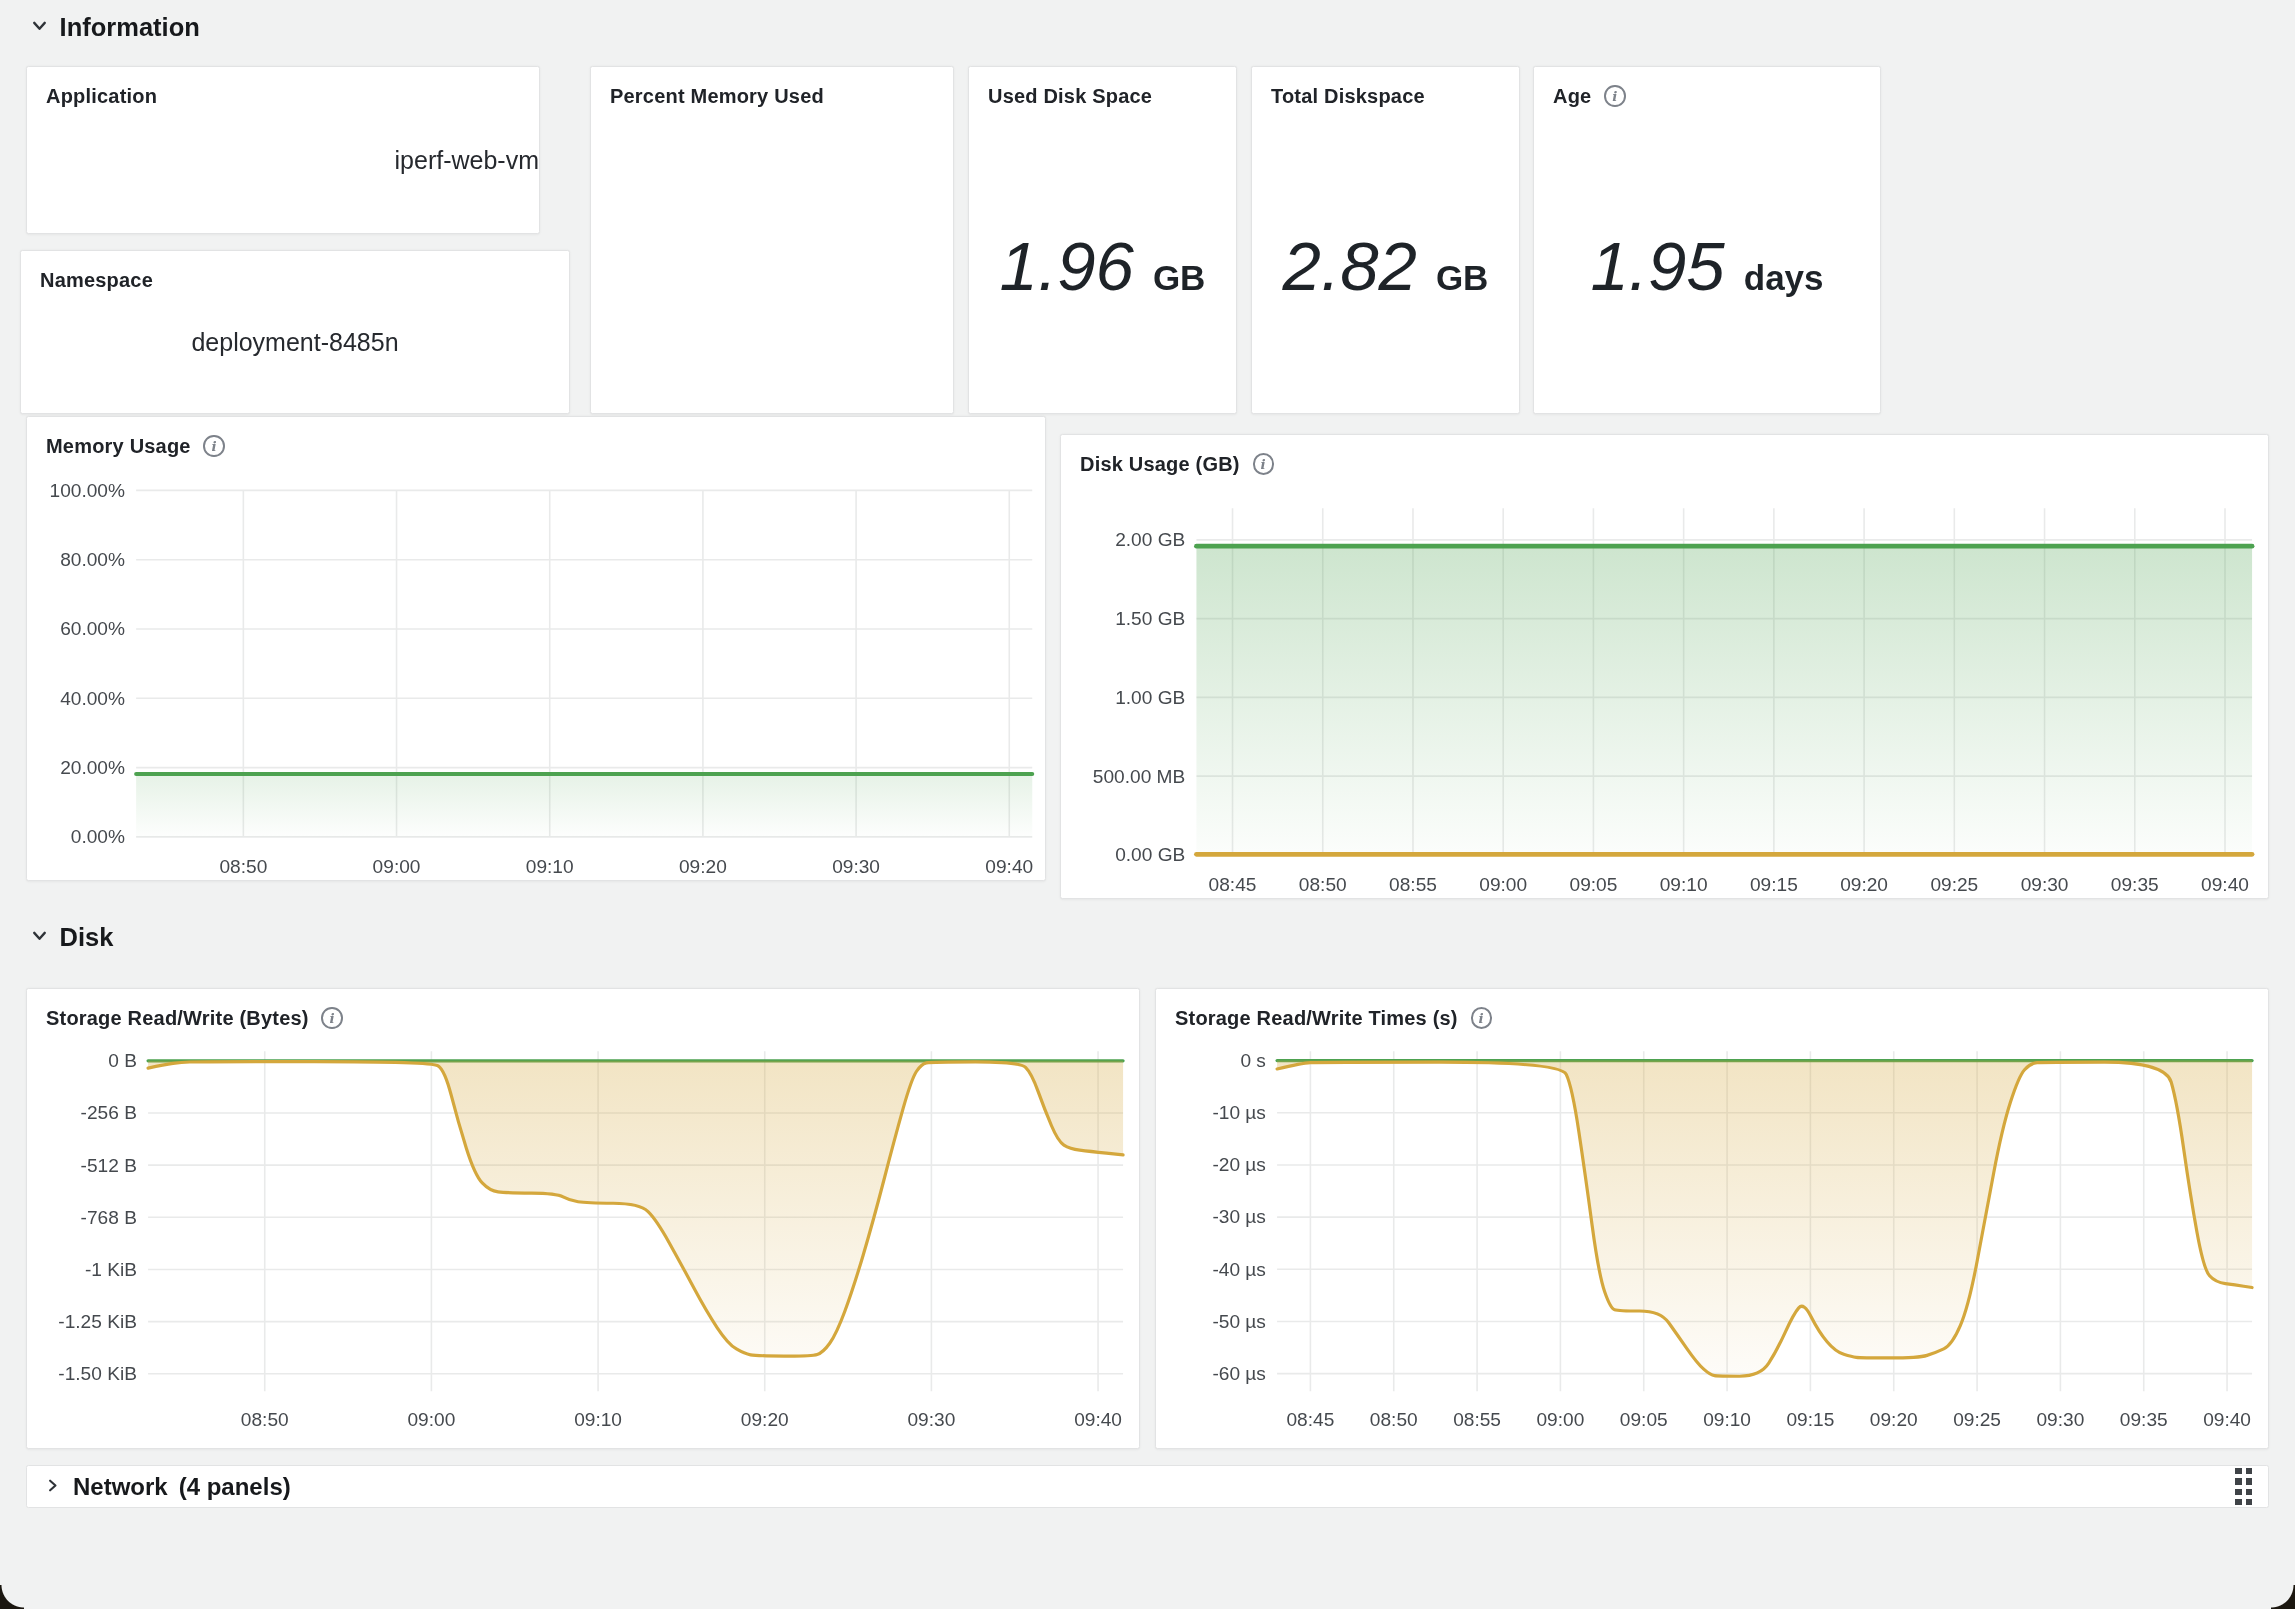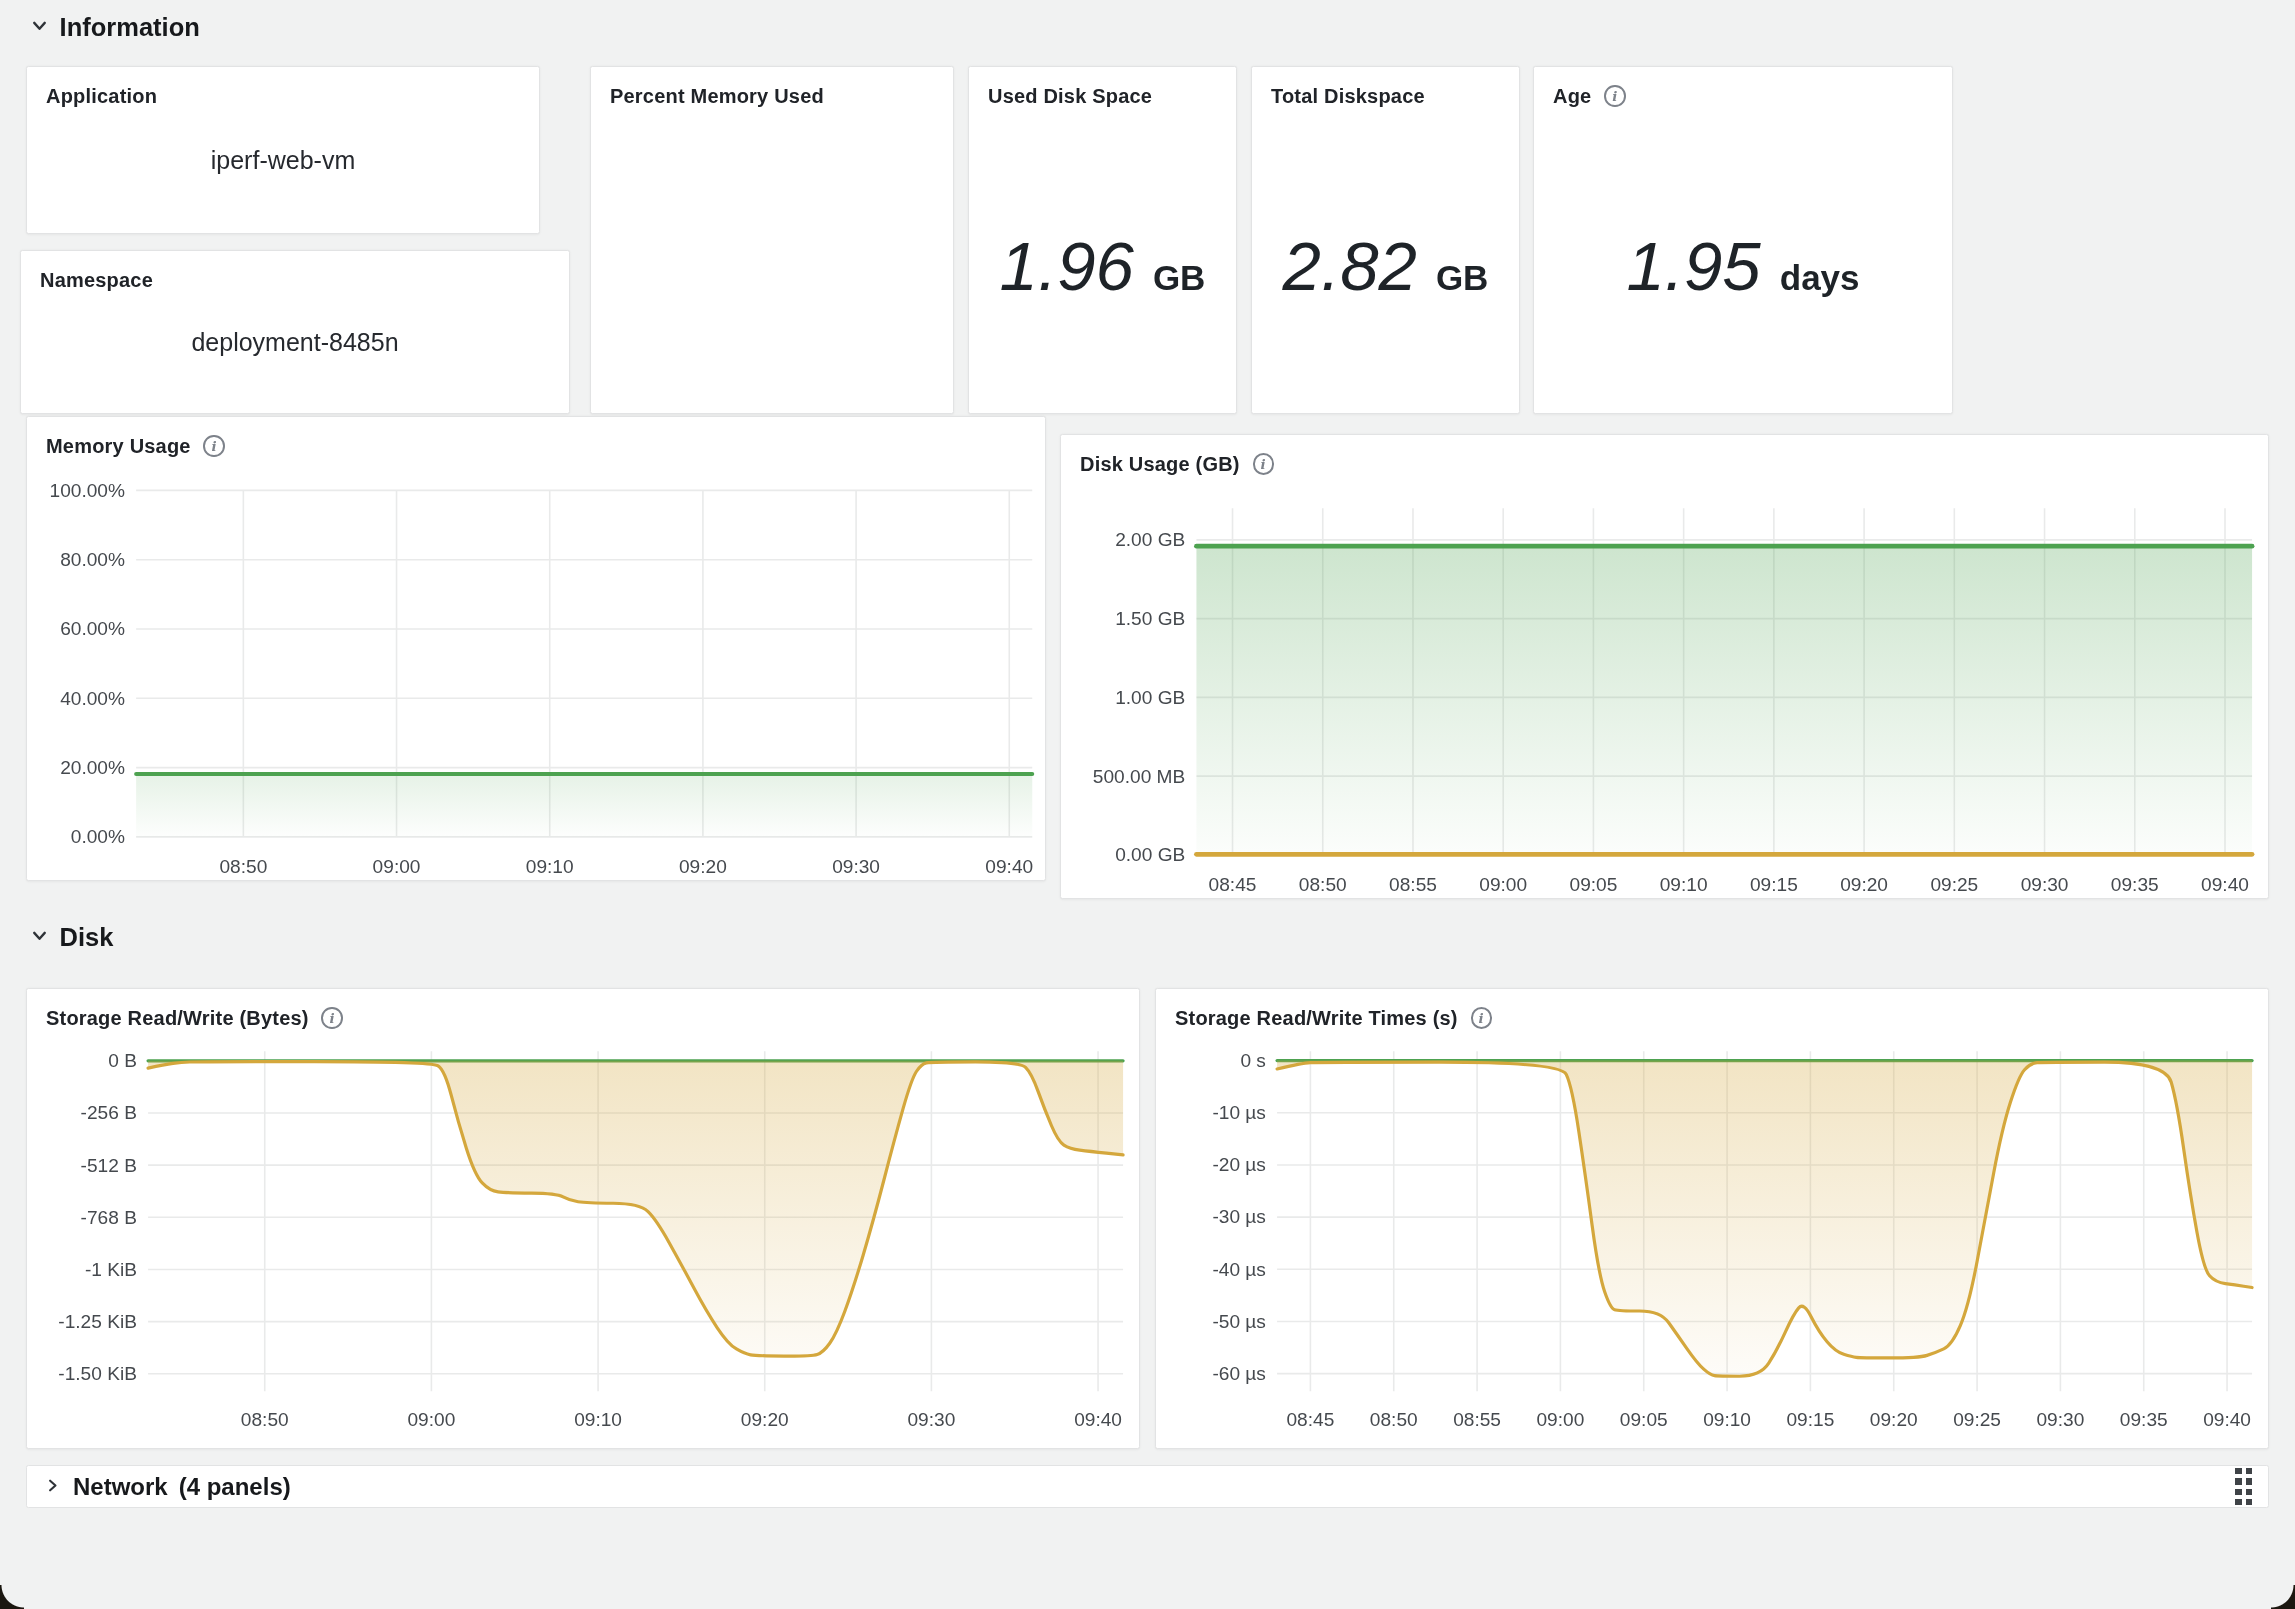"Age" .p-age { width: 420px -> 348px }
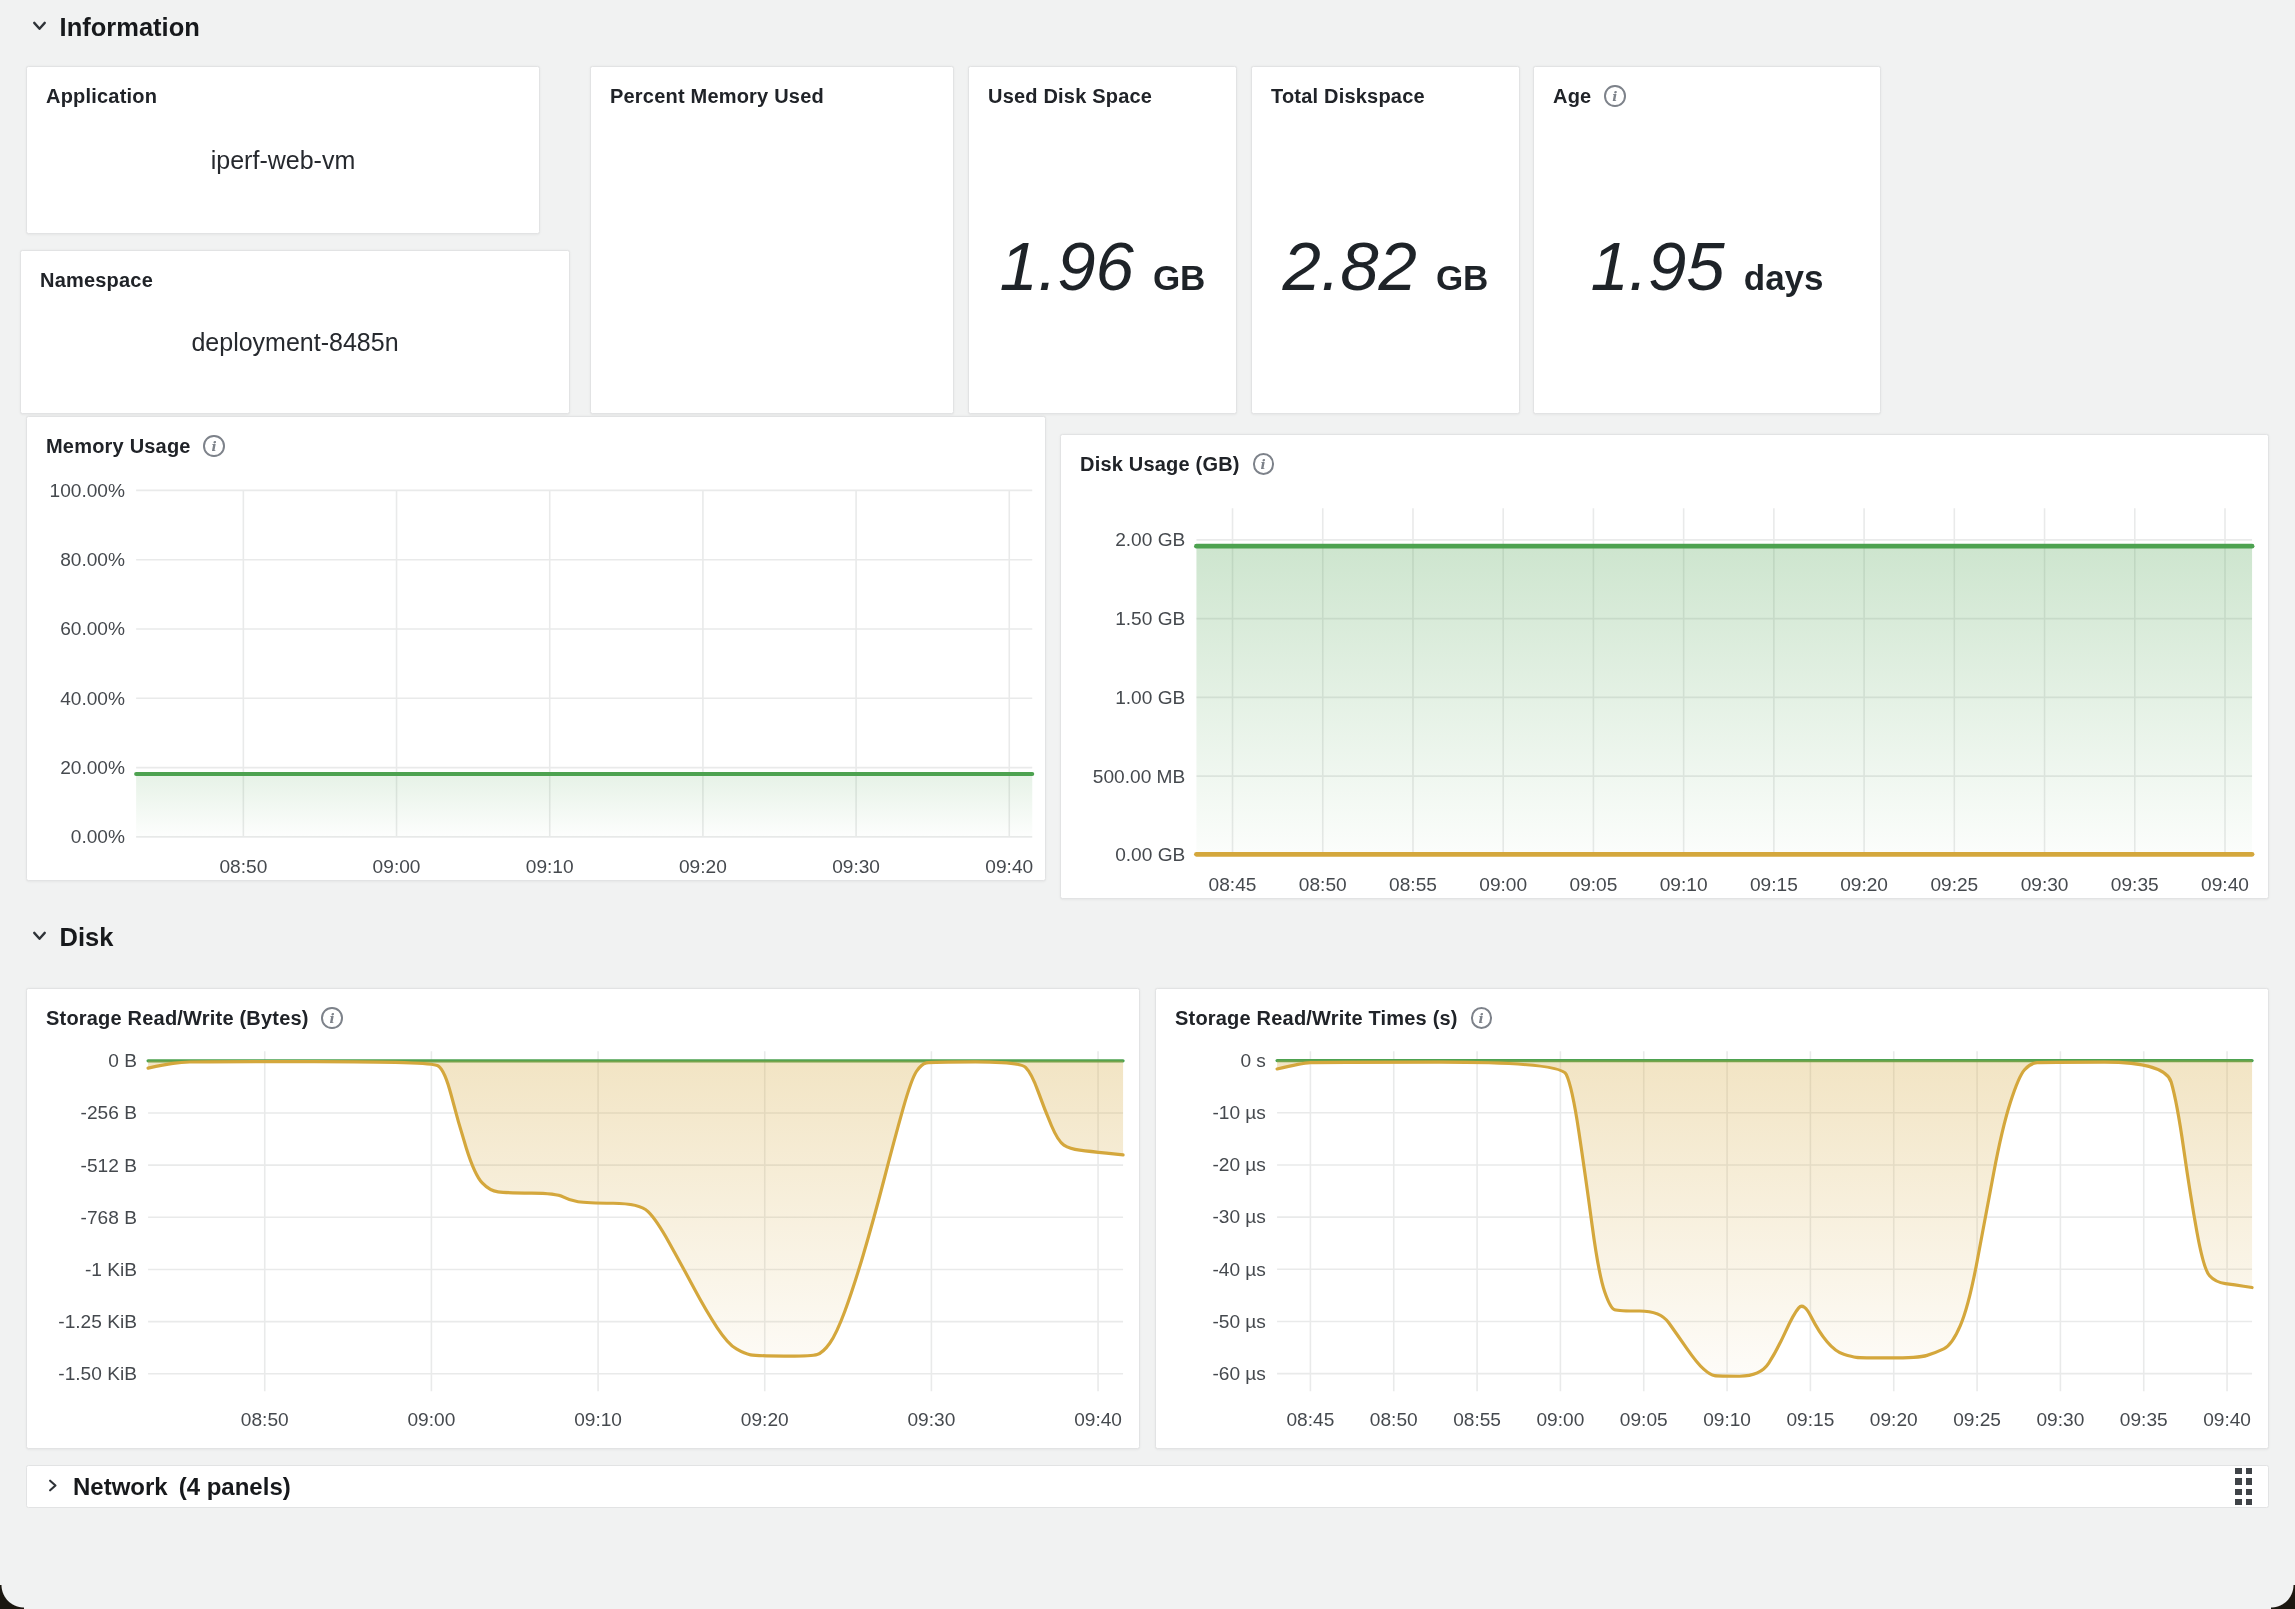"iperf-web-vm" div.stat-body { justify-content: none -> flex-end }
